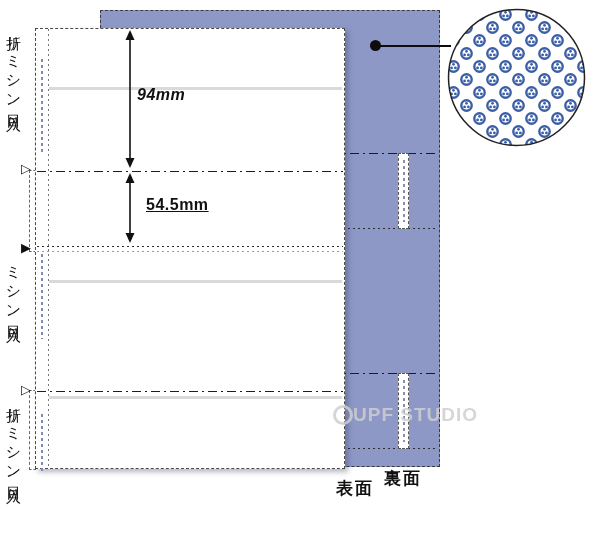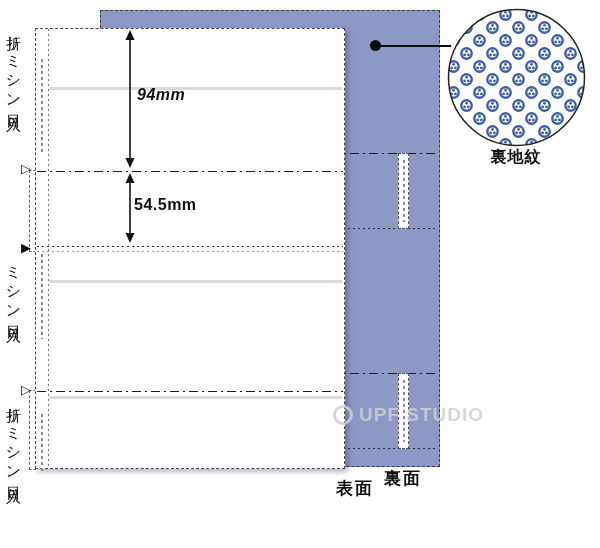"裏地紋" div.pattern-caption { html: <div>裏地紋</div> -> none }
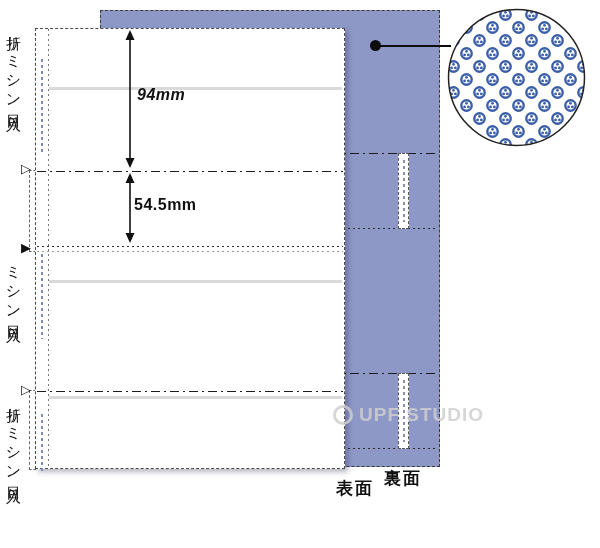"54.5mm" .dim-545 { left: 134px -> 146px; text-decoration: none -> underline }
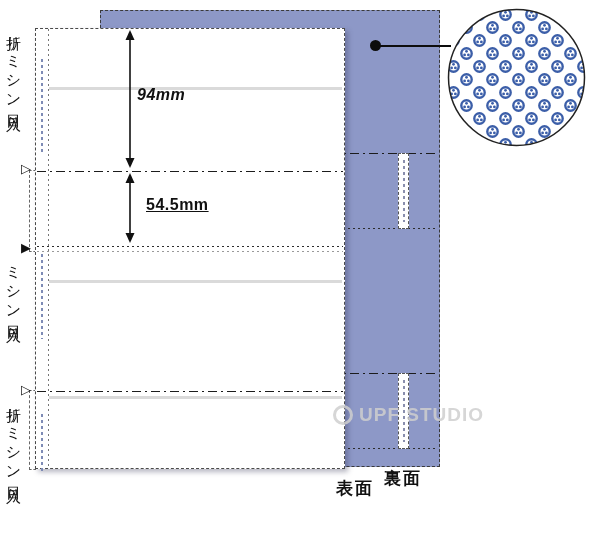"UPF STUDIO" .watermark { gap: 6px -> none }
